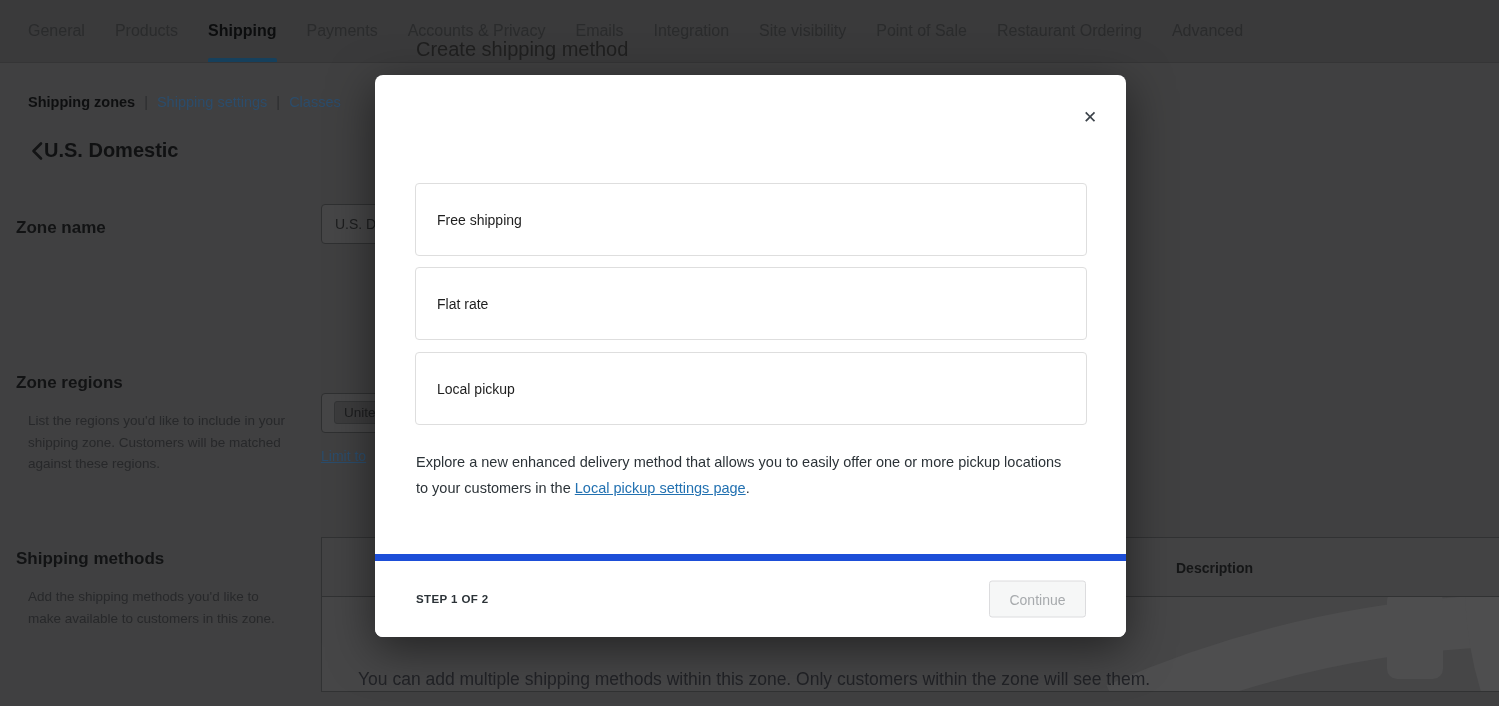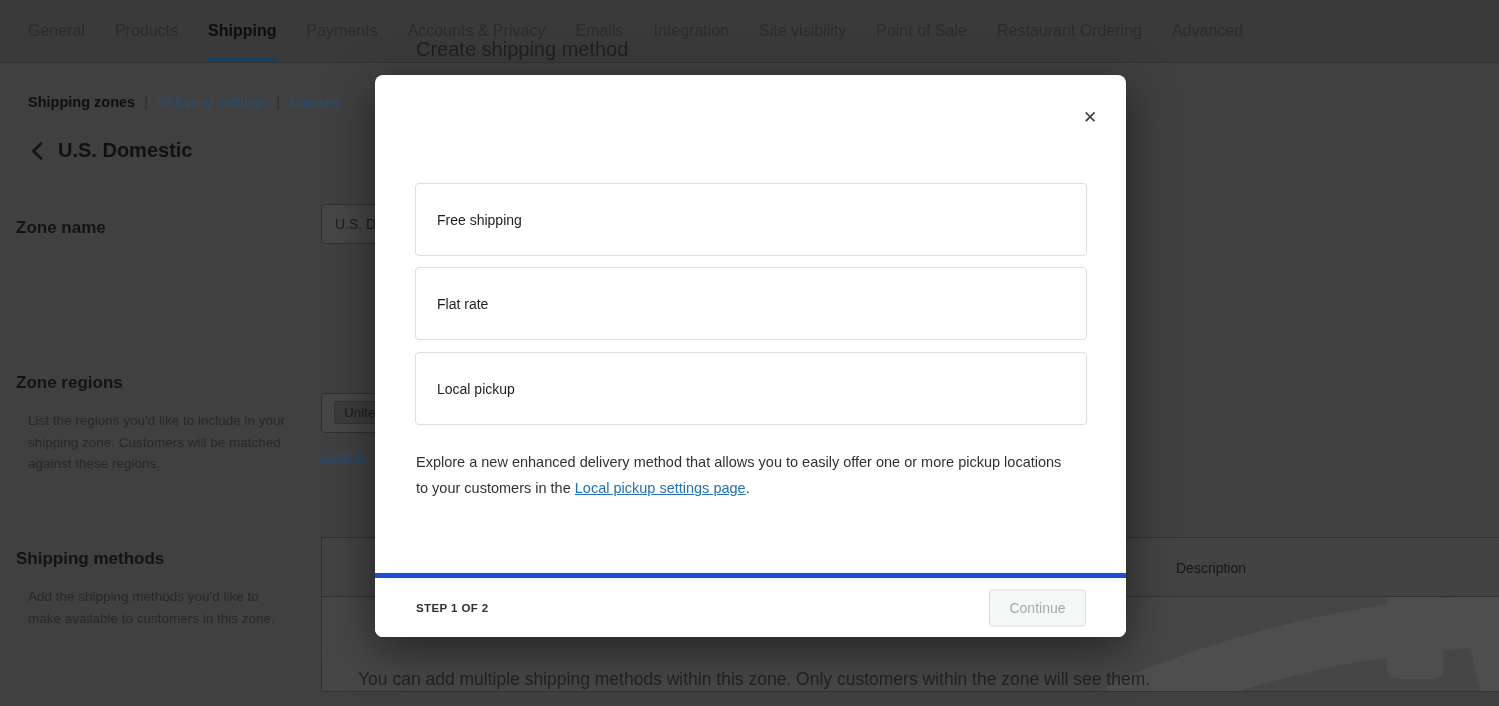"U.S. Domestic" .title-row { gap: 14px -> none }
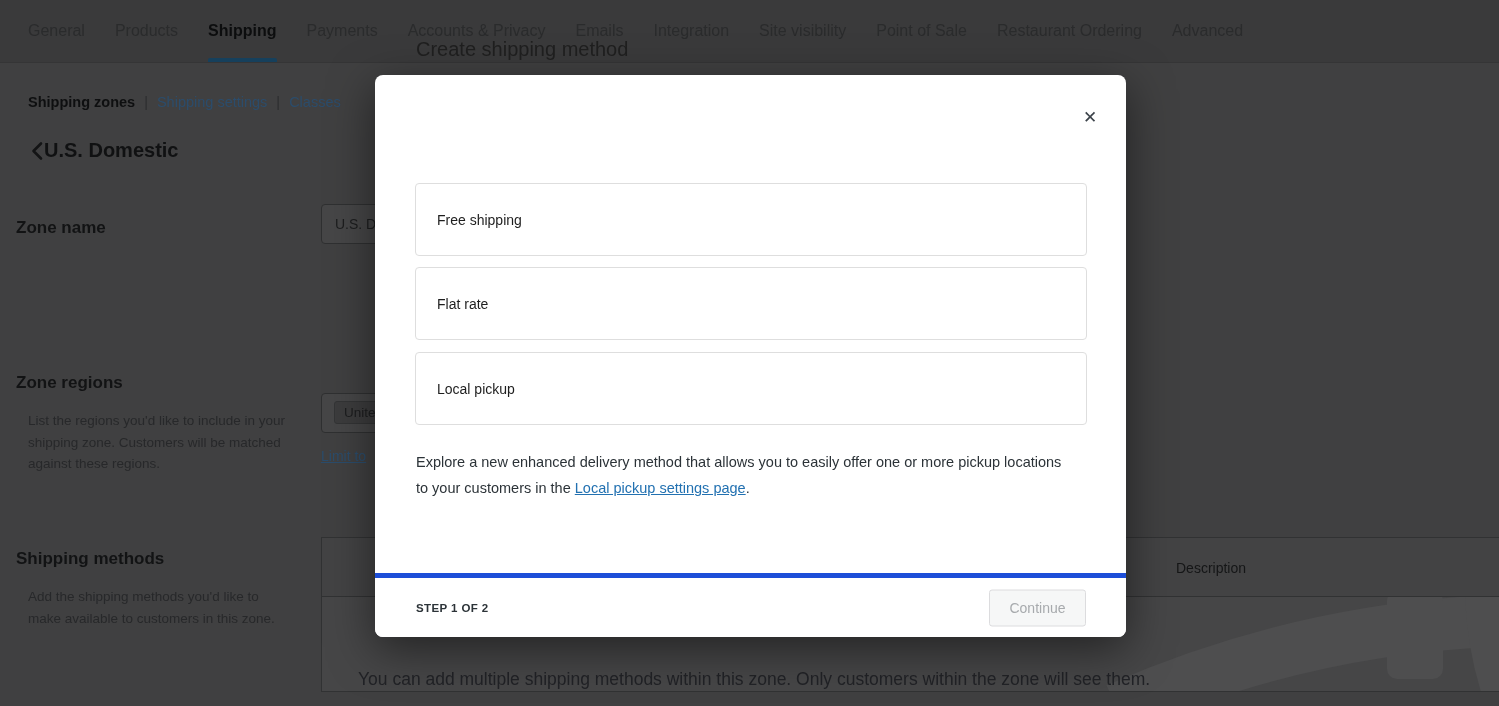"Description" .th-description { font-weight: 400 -> 700 }
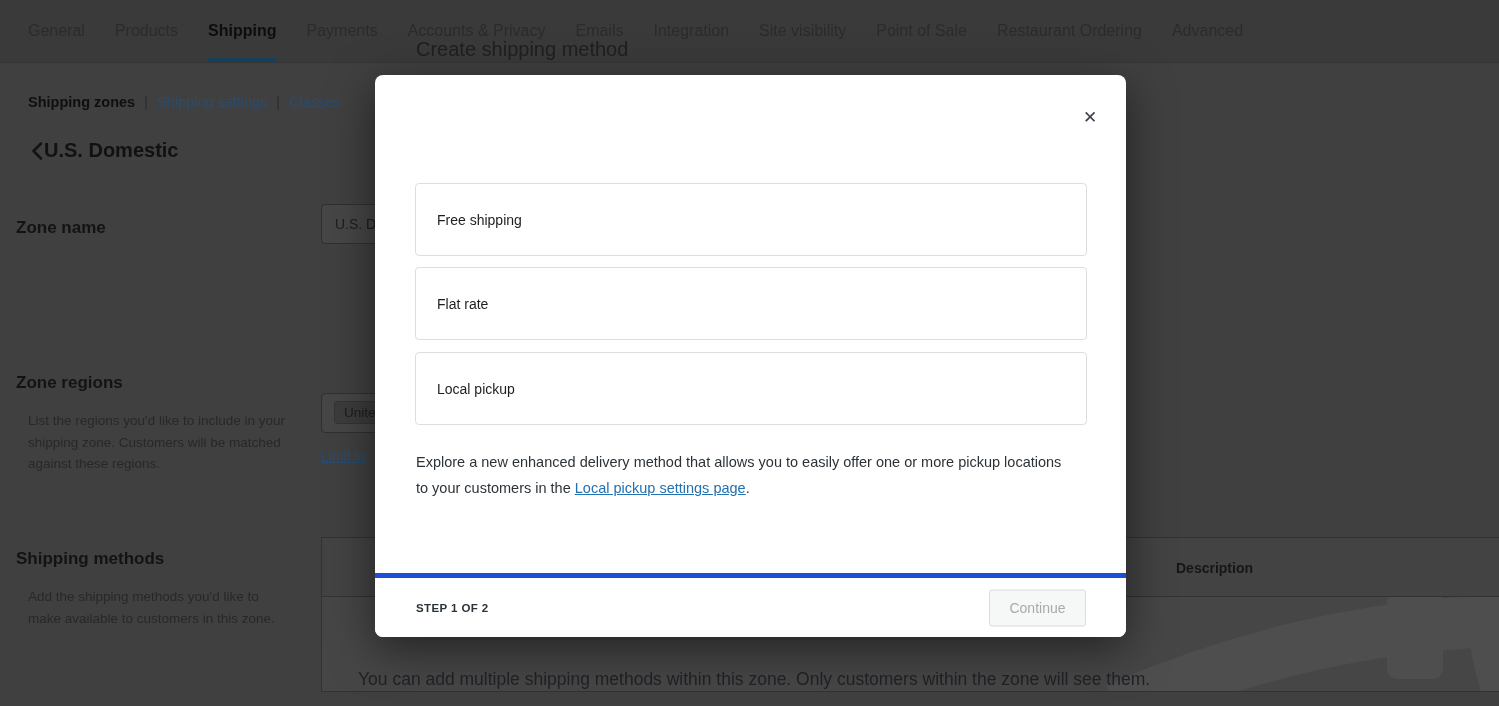"STEP 1 OF 2" .modal-footer { border-top: 5px solid #1d4ed8 -> 7px solid #1d4ed8; height: 64px -> 83px }
